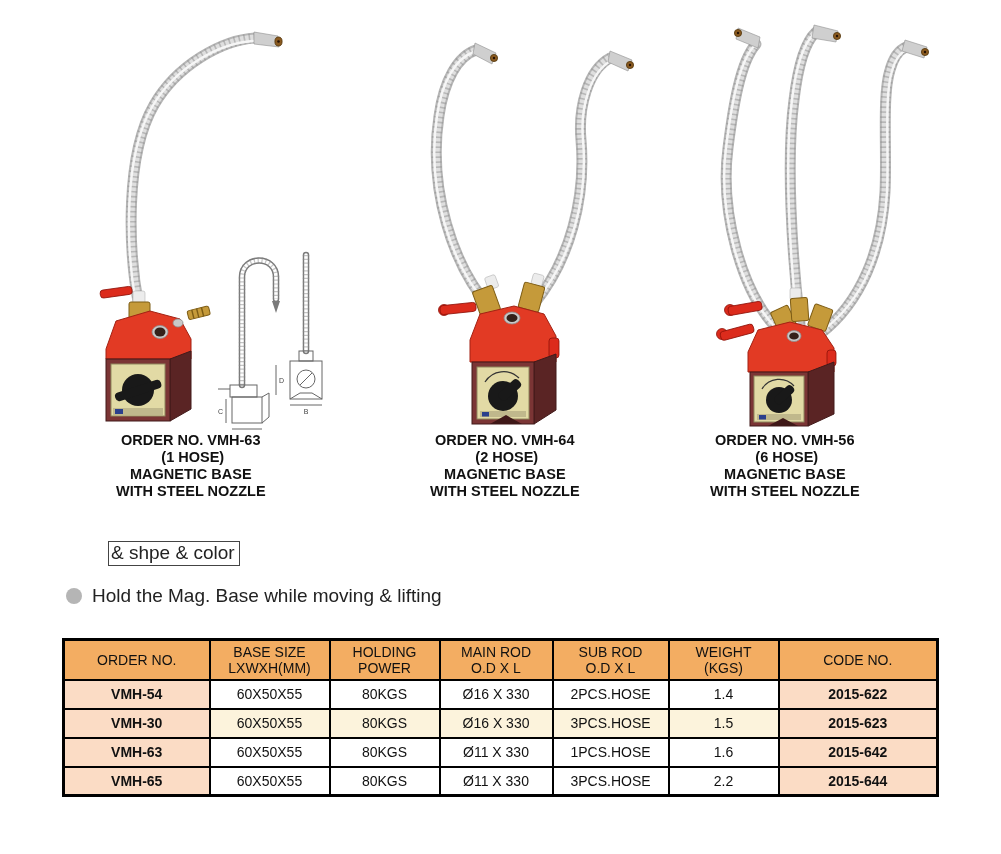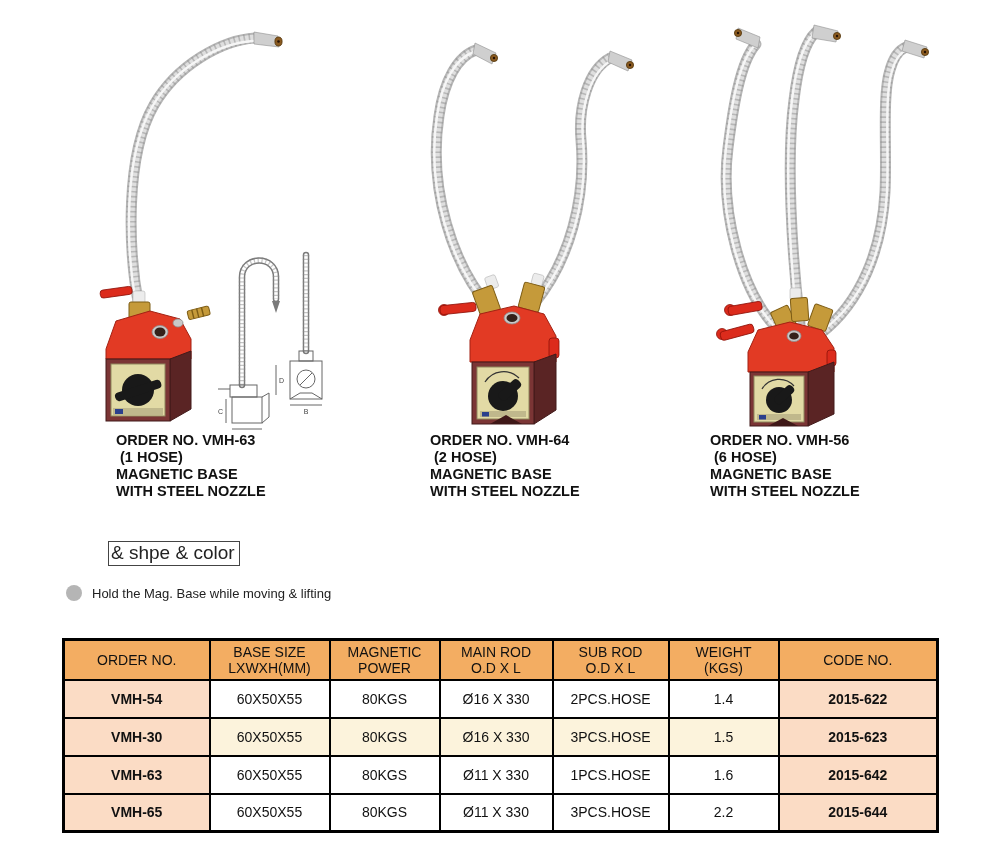"ORDER NO. VMH-63" .caption { text-align: none -> center }
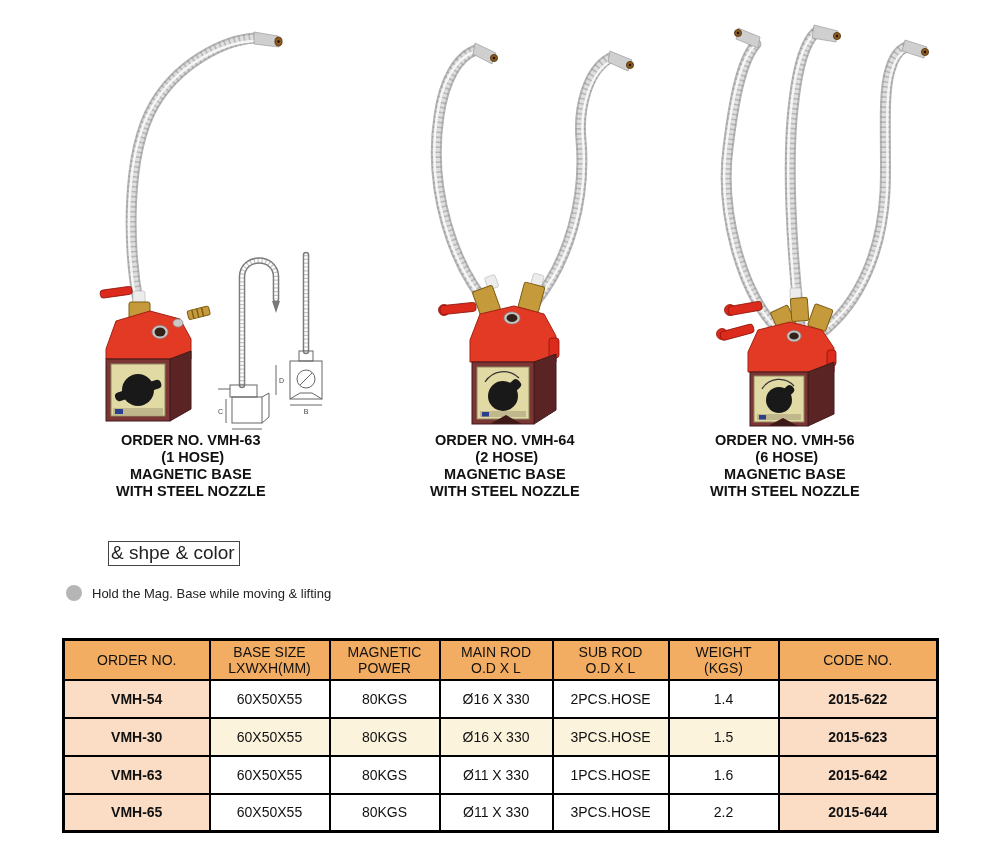"Hold the Mag. Base while" .safety-text { font-size: 13px -> 19px }
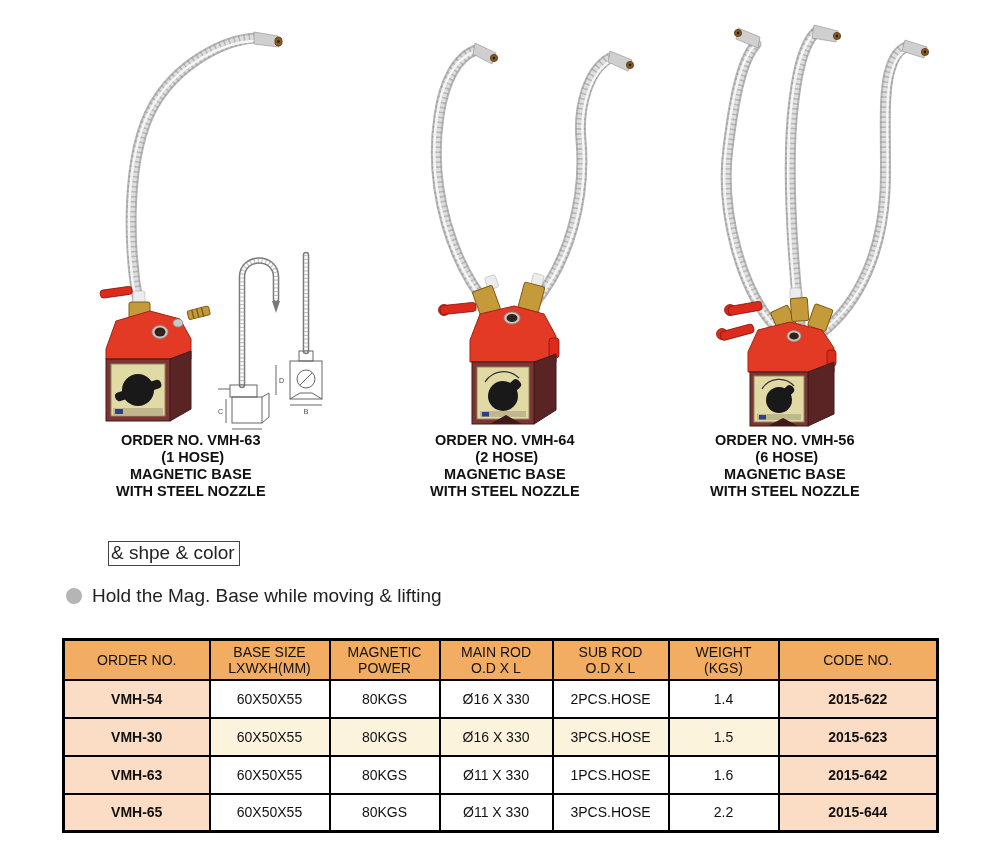"MAGNETIC" div.th-l1 { text: MAGNETIC -> HOLDING }
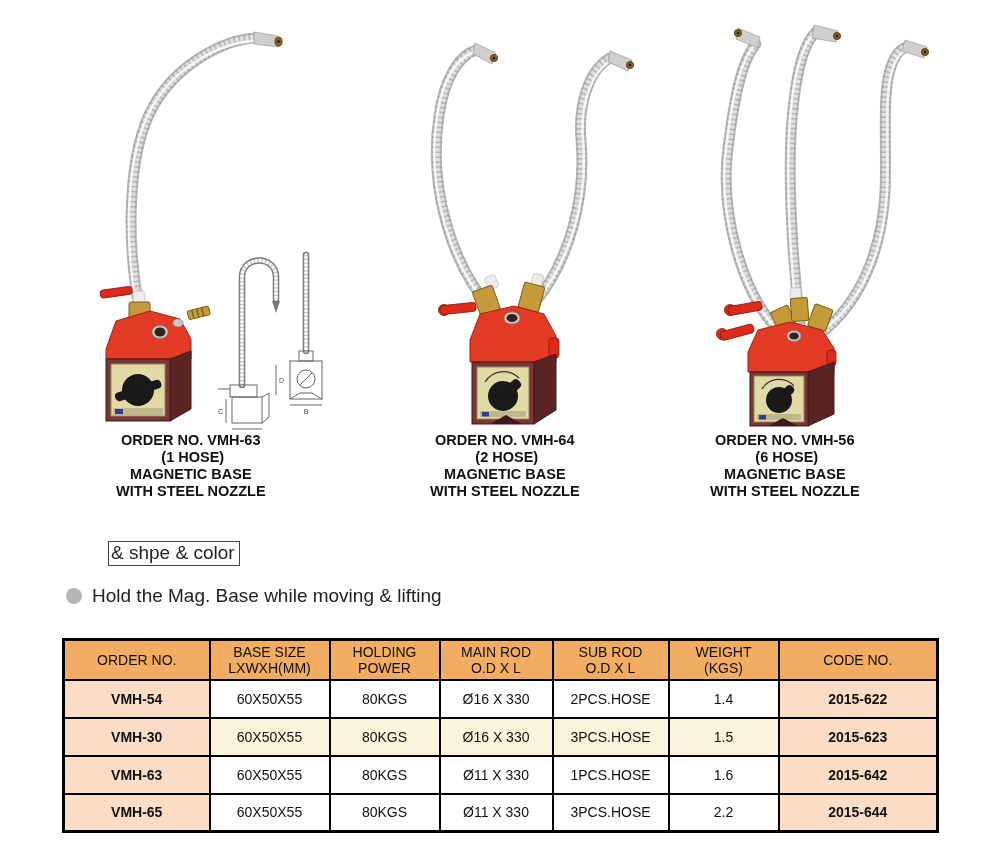"VMH-54" td { height: 38px -> 29px }
